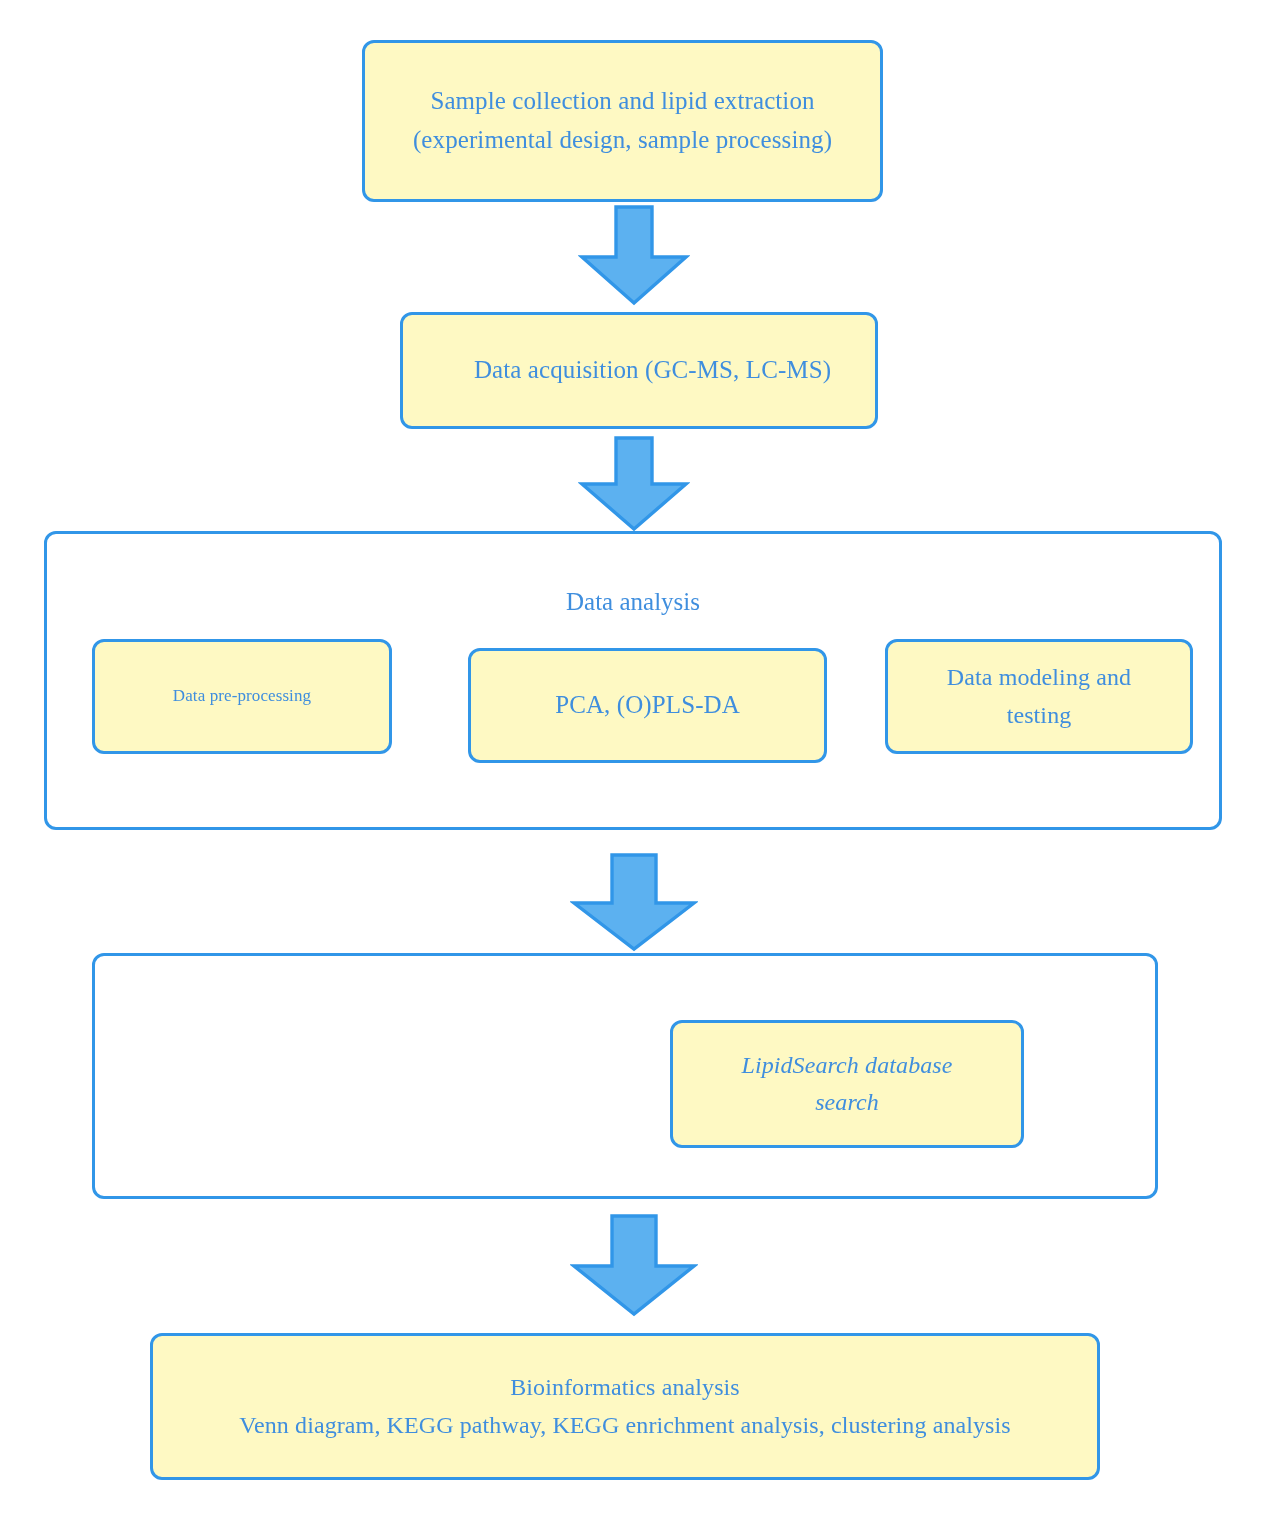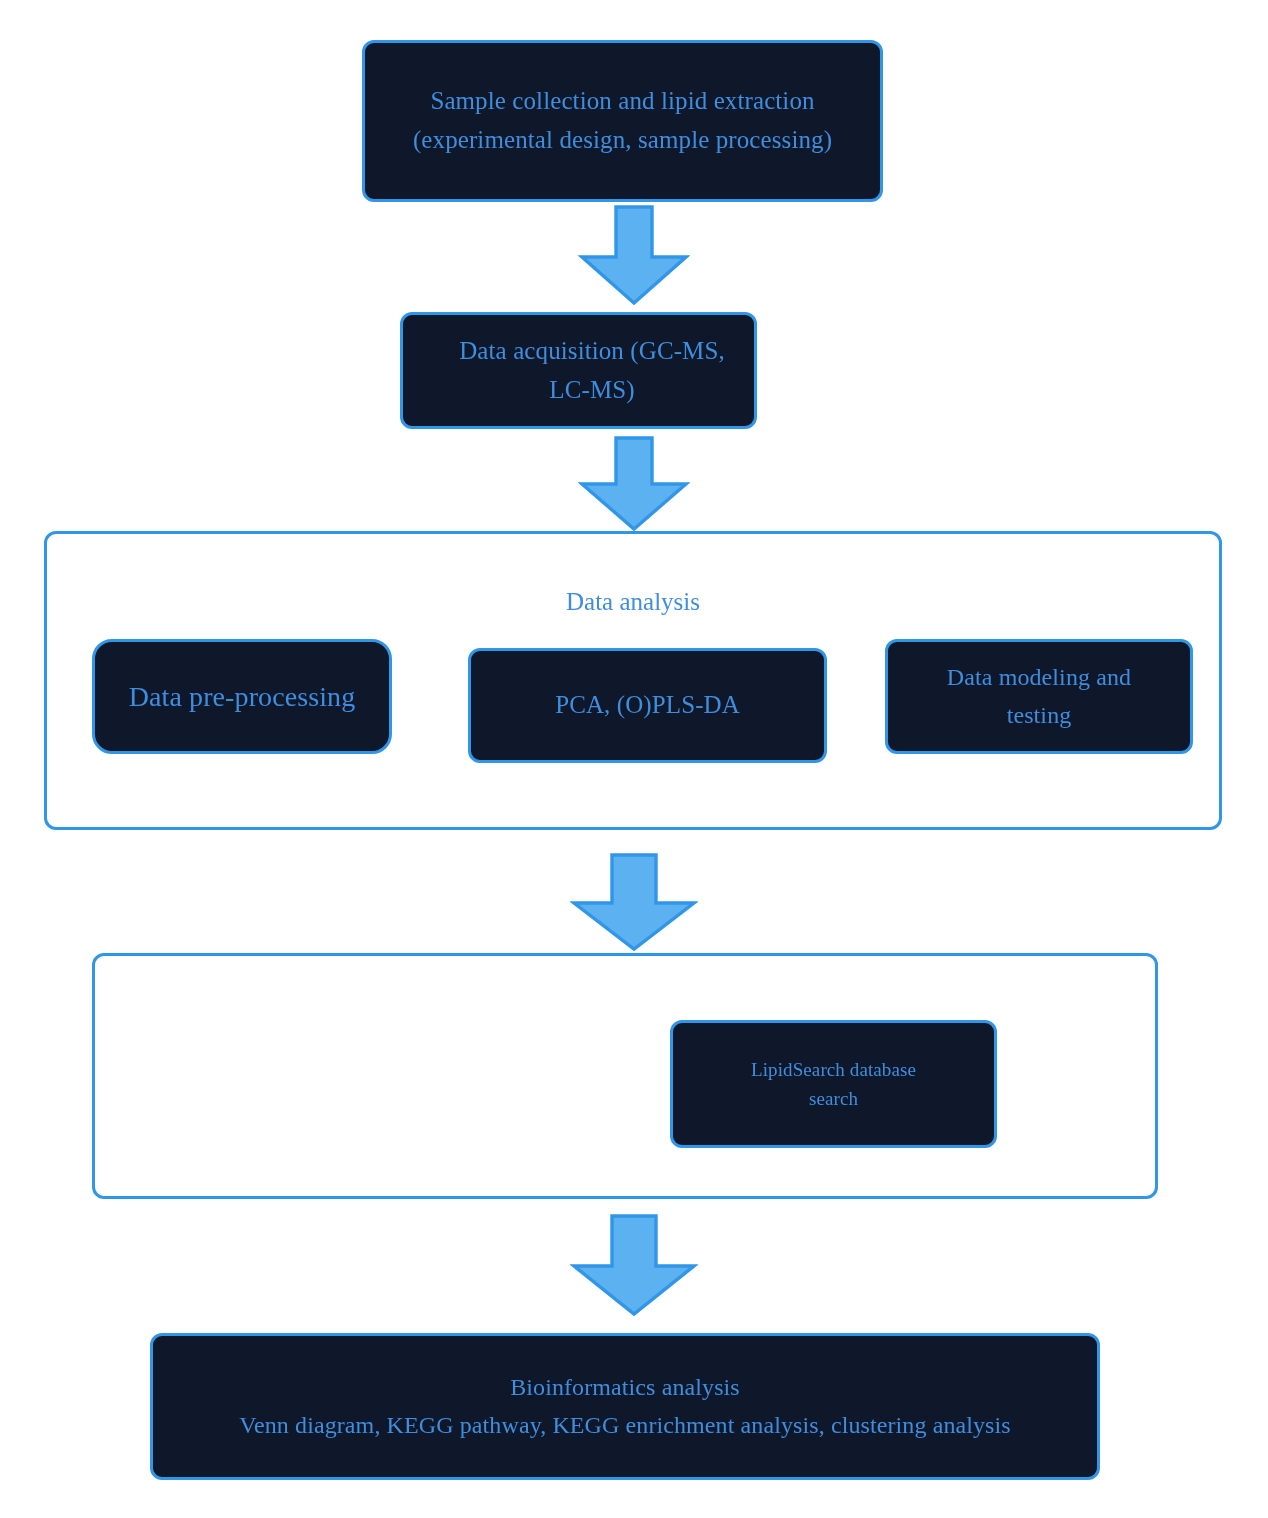"Sample collection and lipid extraction" .node { background: #0f172a -> #fef9c3 }
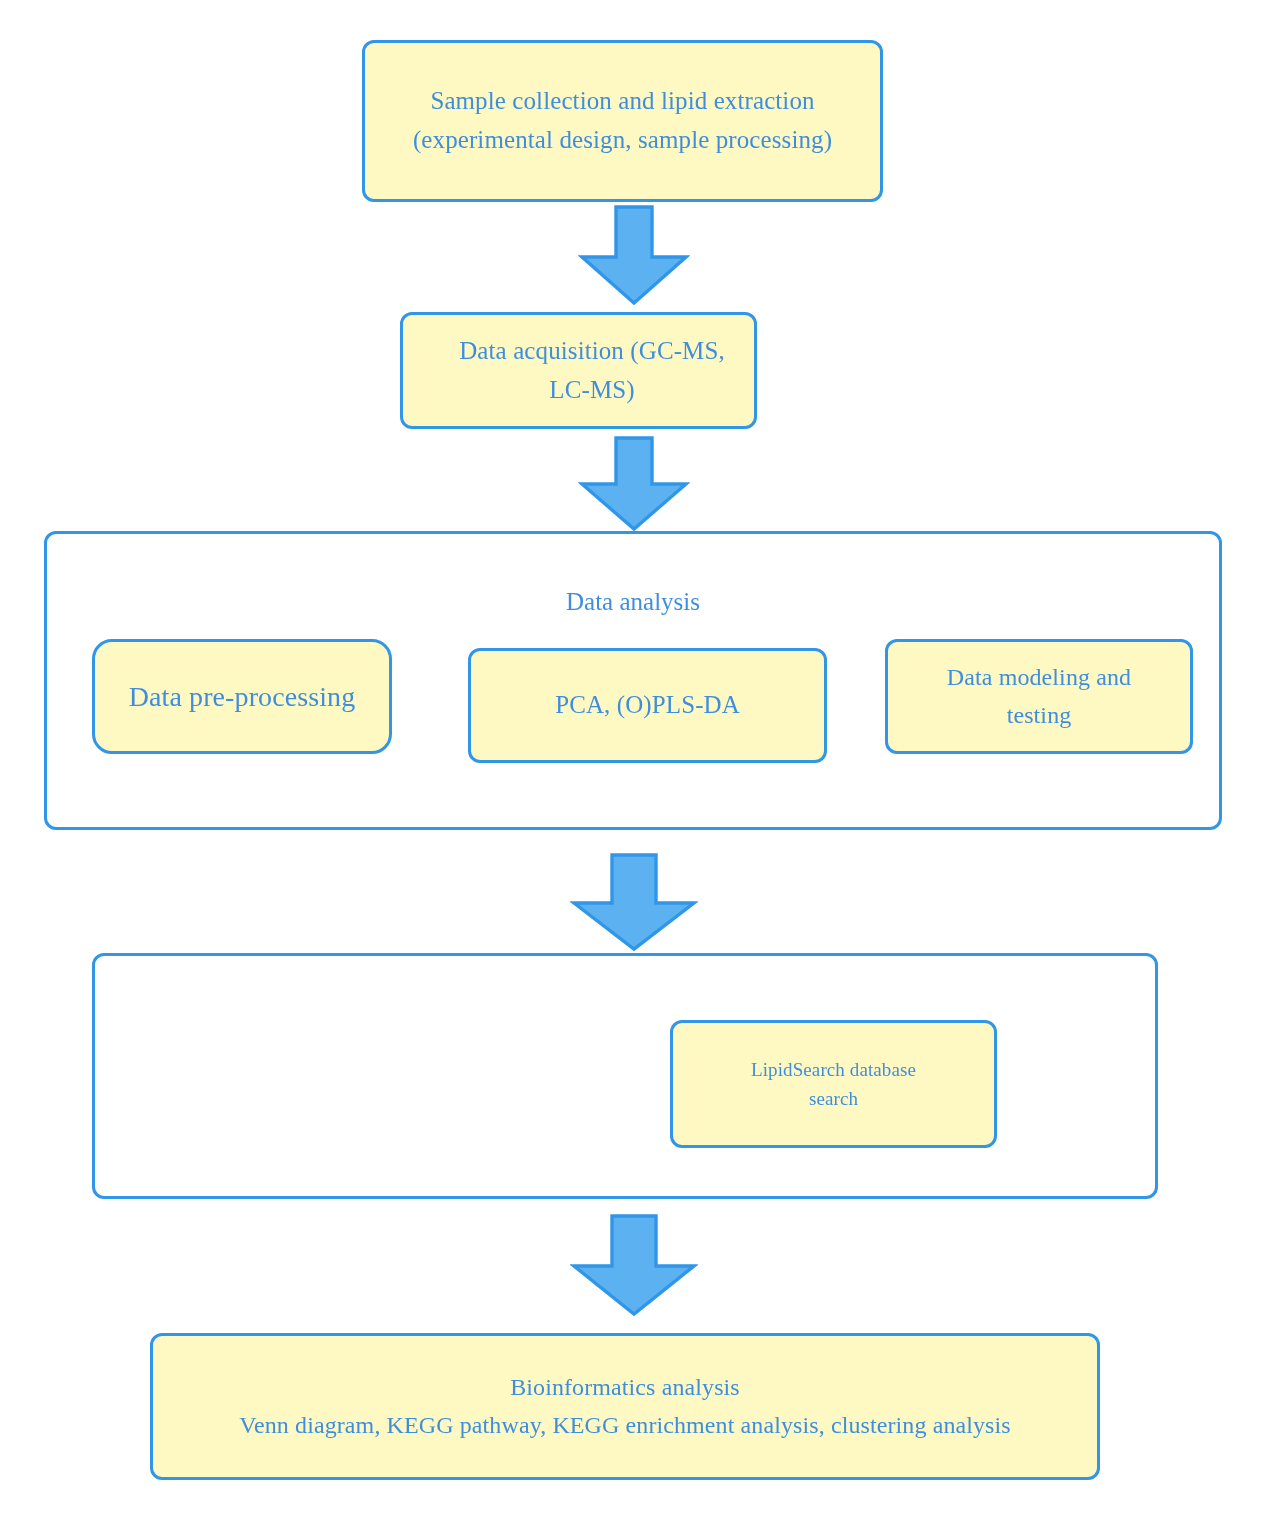"Data acquisition (GC-MS, LC-MS)" #box-acq { width: 357px -> 478px }
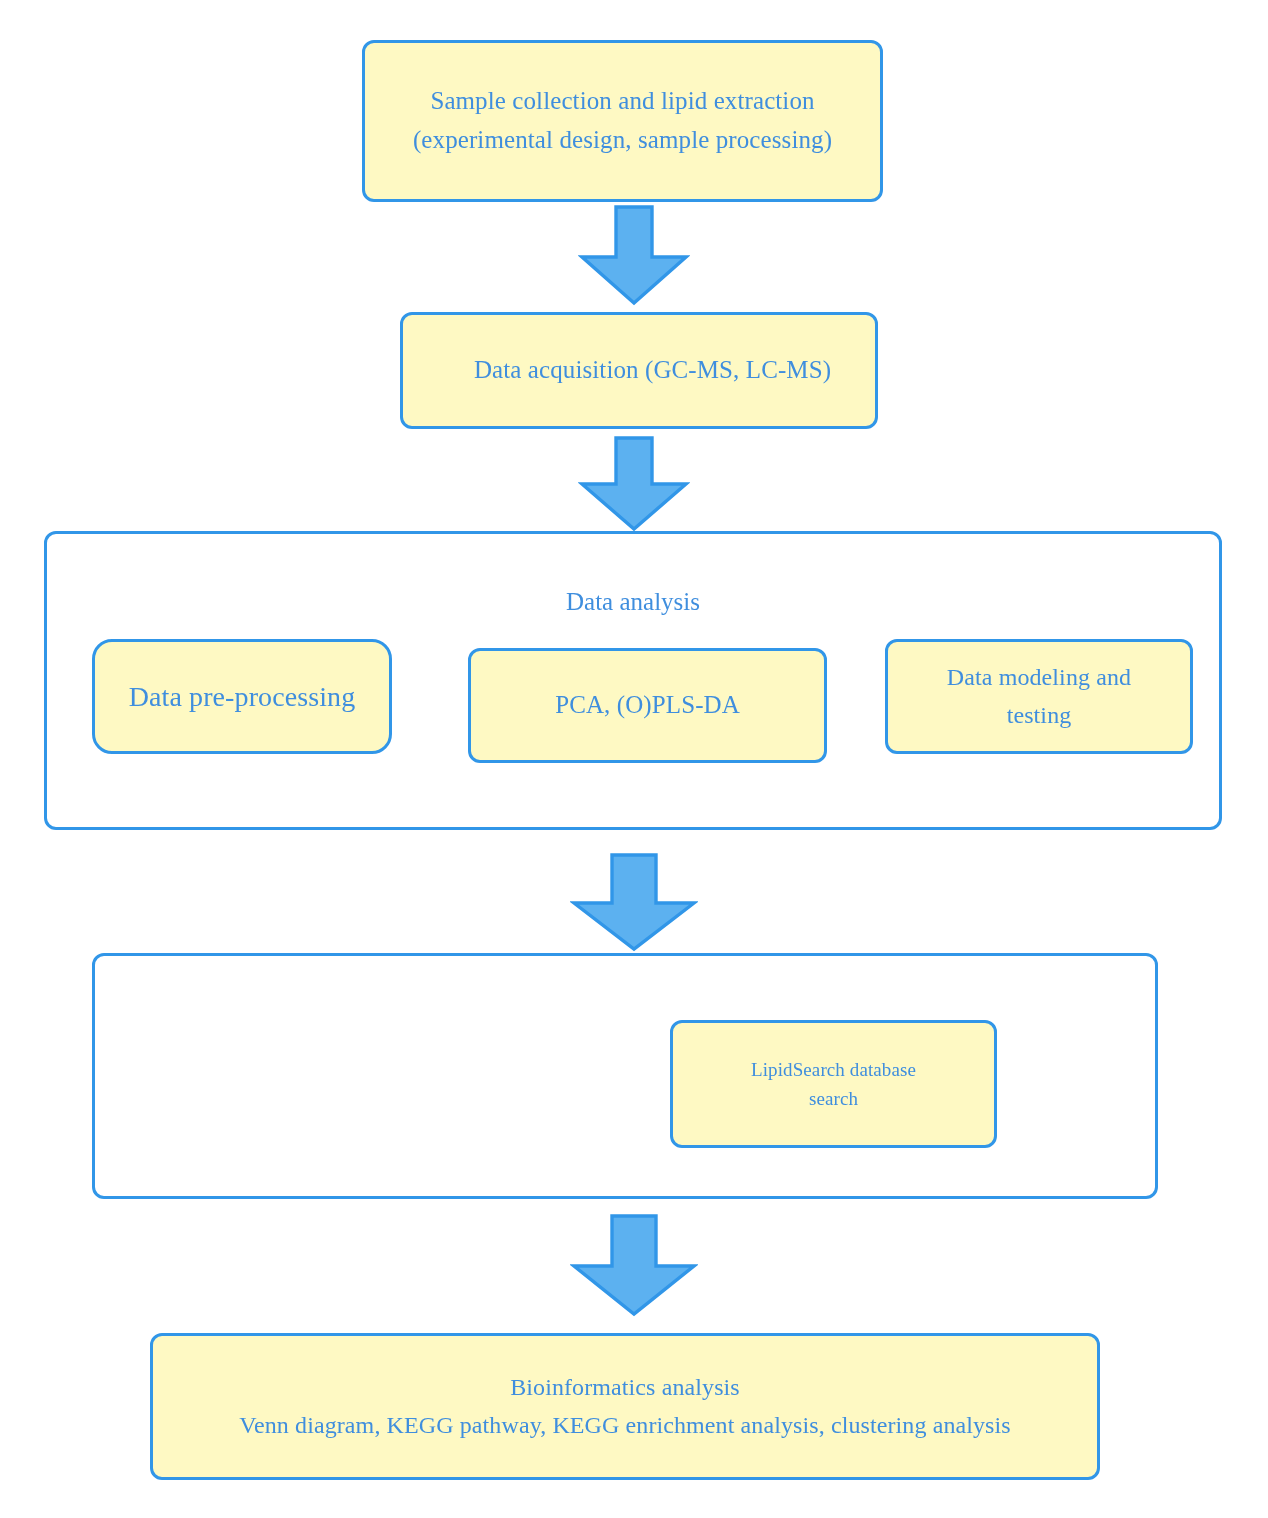"Data pre-processing" #box-prep { border-radius: 20px -> none; font-size: 28px -> 17px }
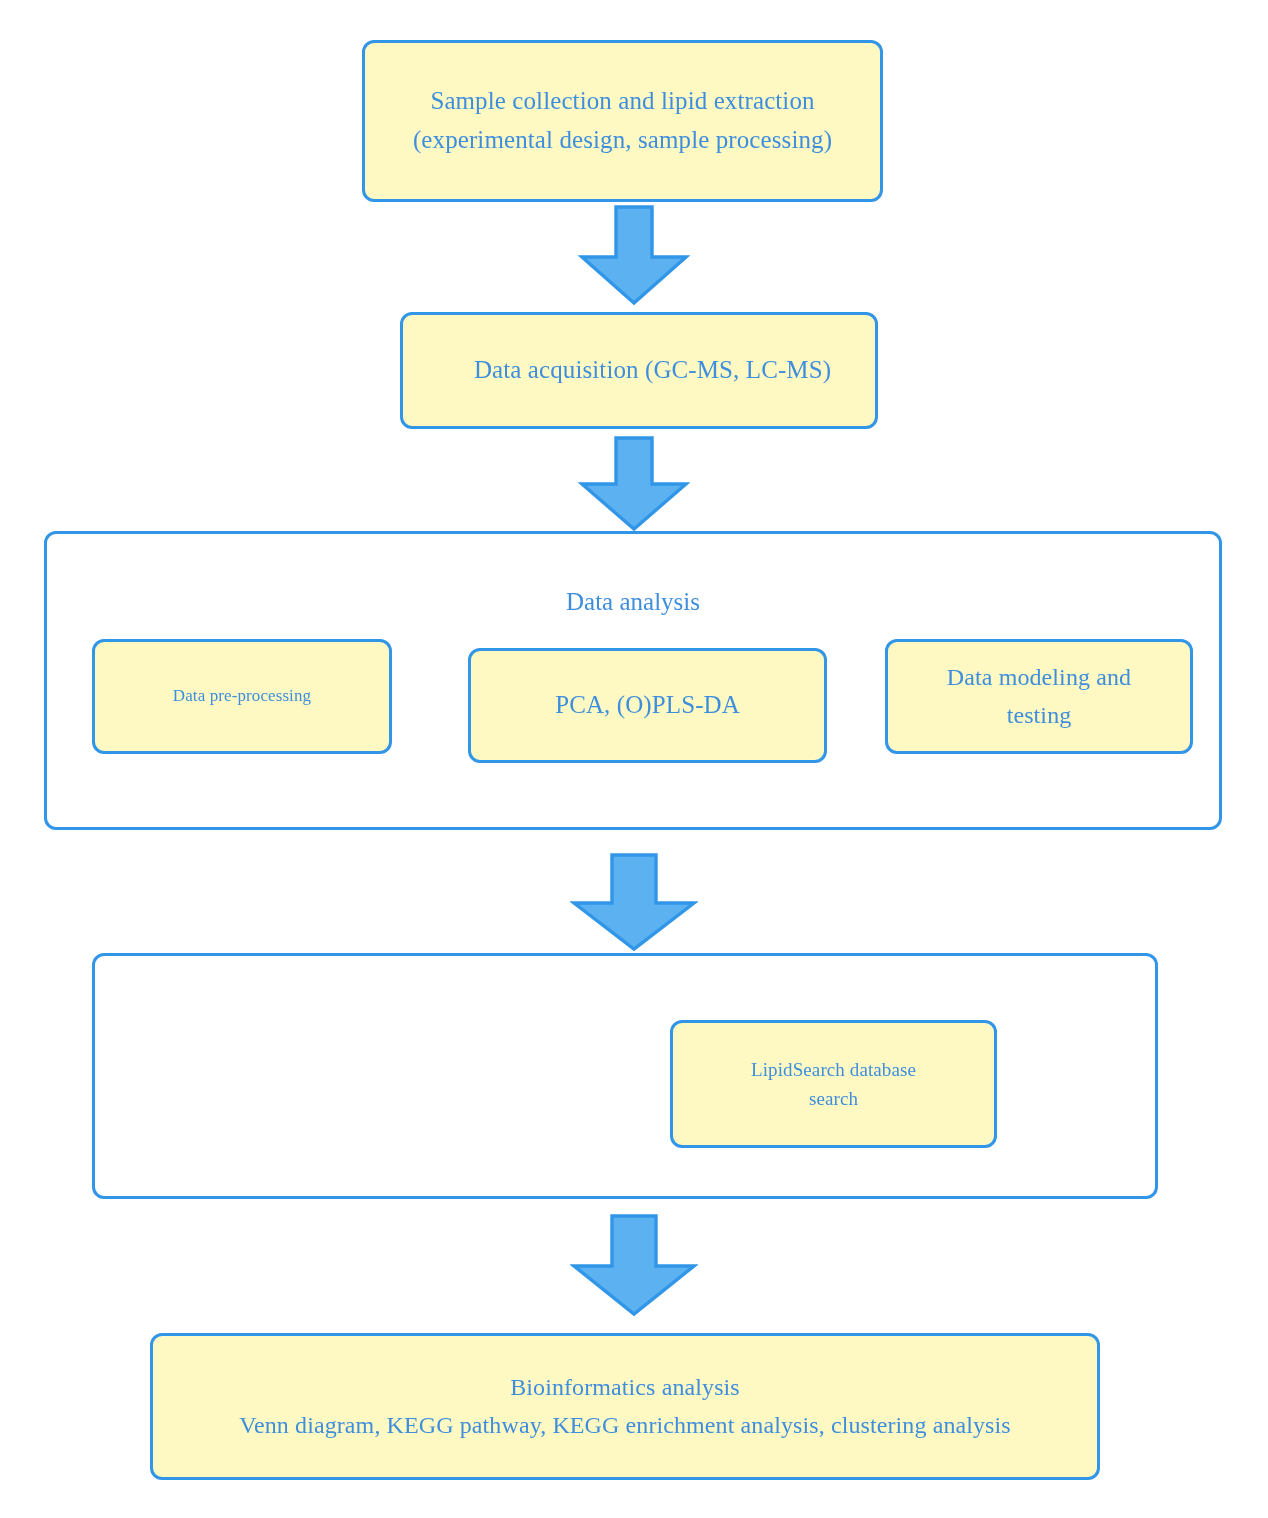"LipidSearch database" #box-lipid { font-size: 19px -> 24px; font-style: none -> italic; width: 327px -> 354px }
